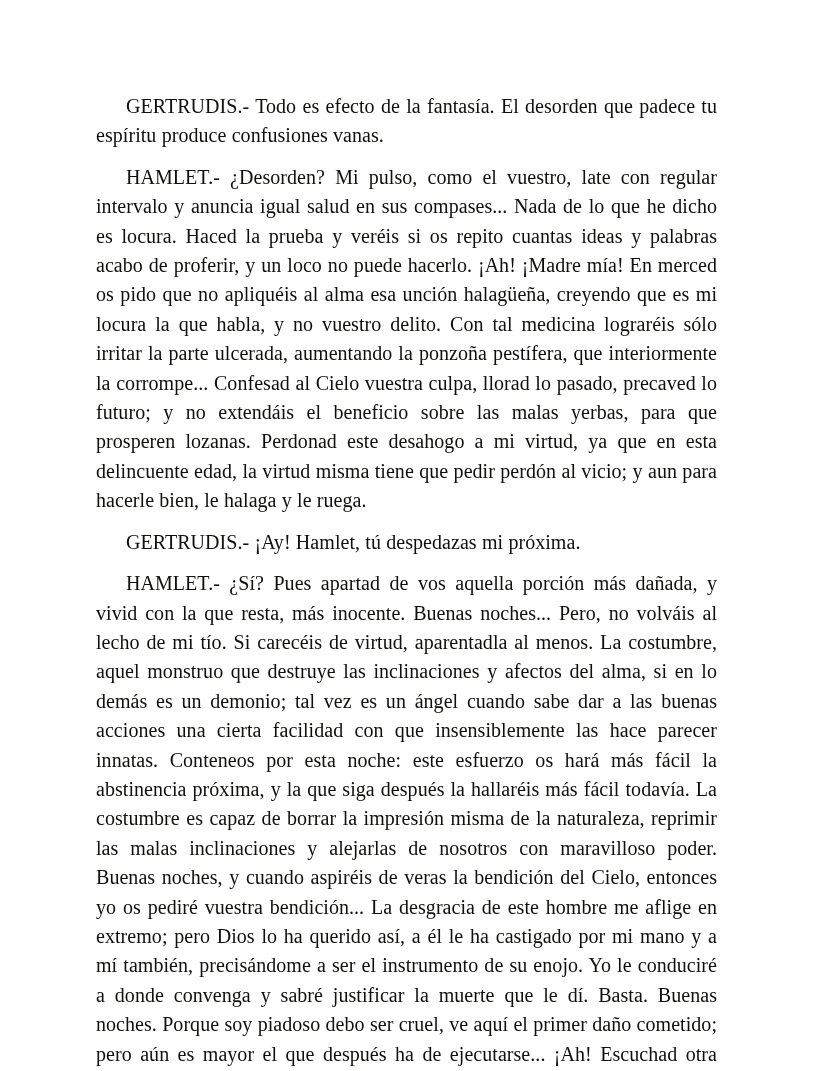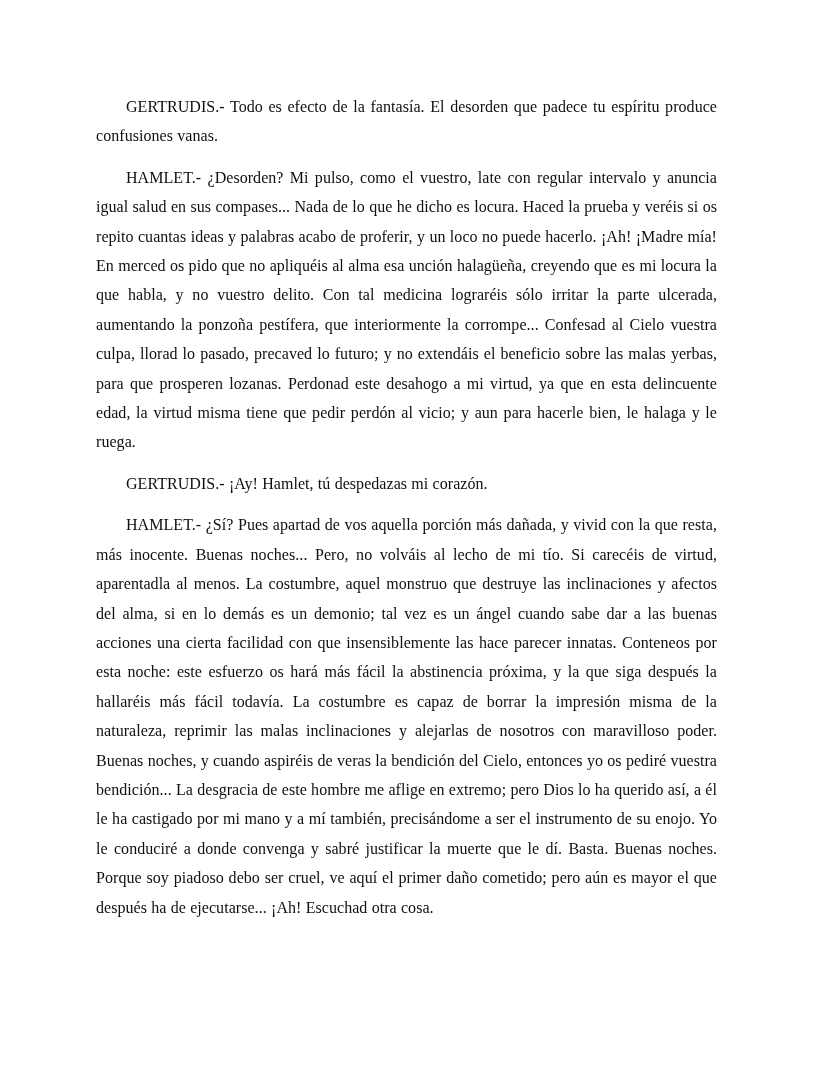"GERTRUDIS.- Todo es efecto de" p.para { font-size: 16px -> 20px }
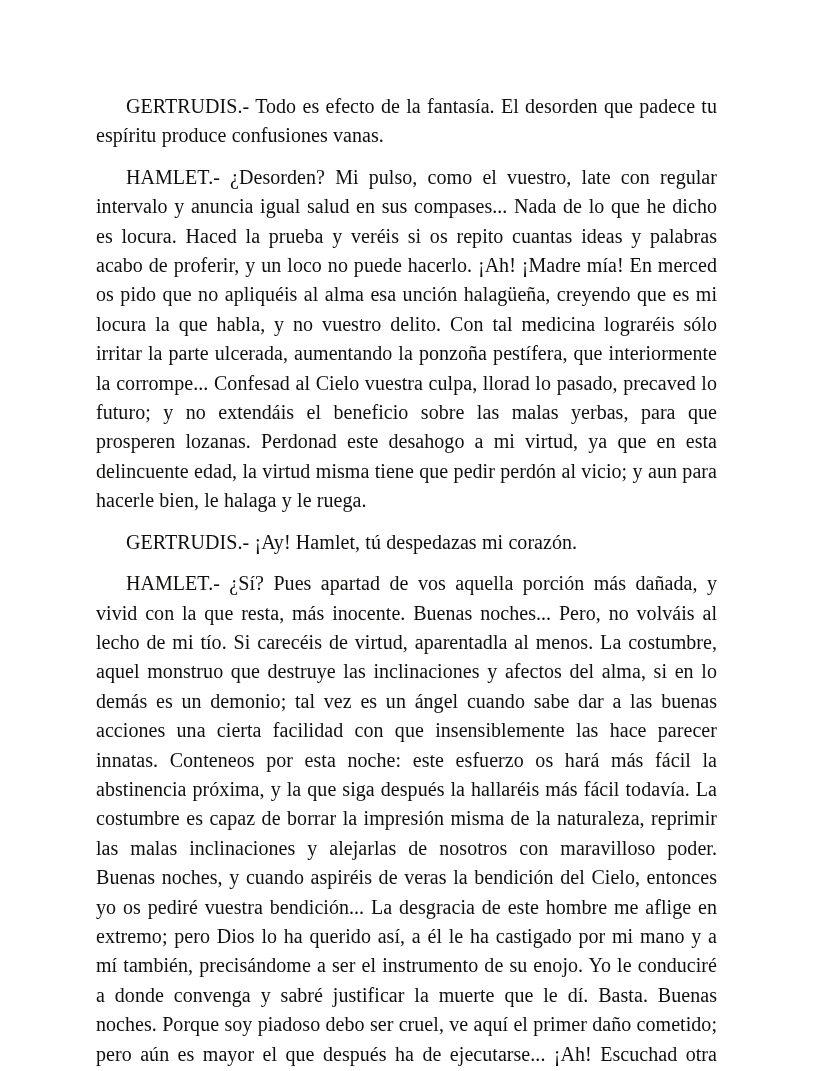"GERTRUDIS.- ¡Ay! Hamlet, tú despedazas" p.para { text: corazón -> próxima }
